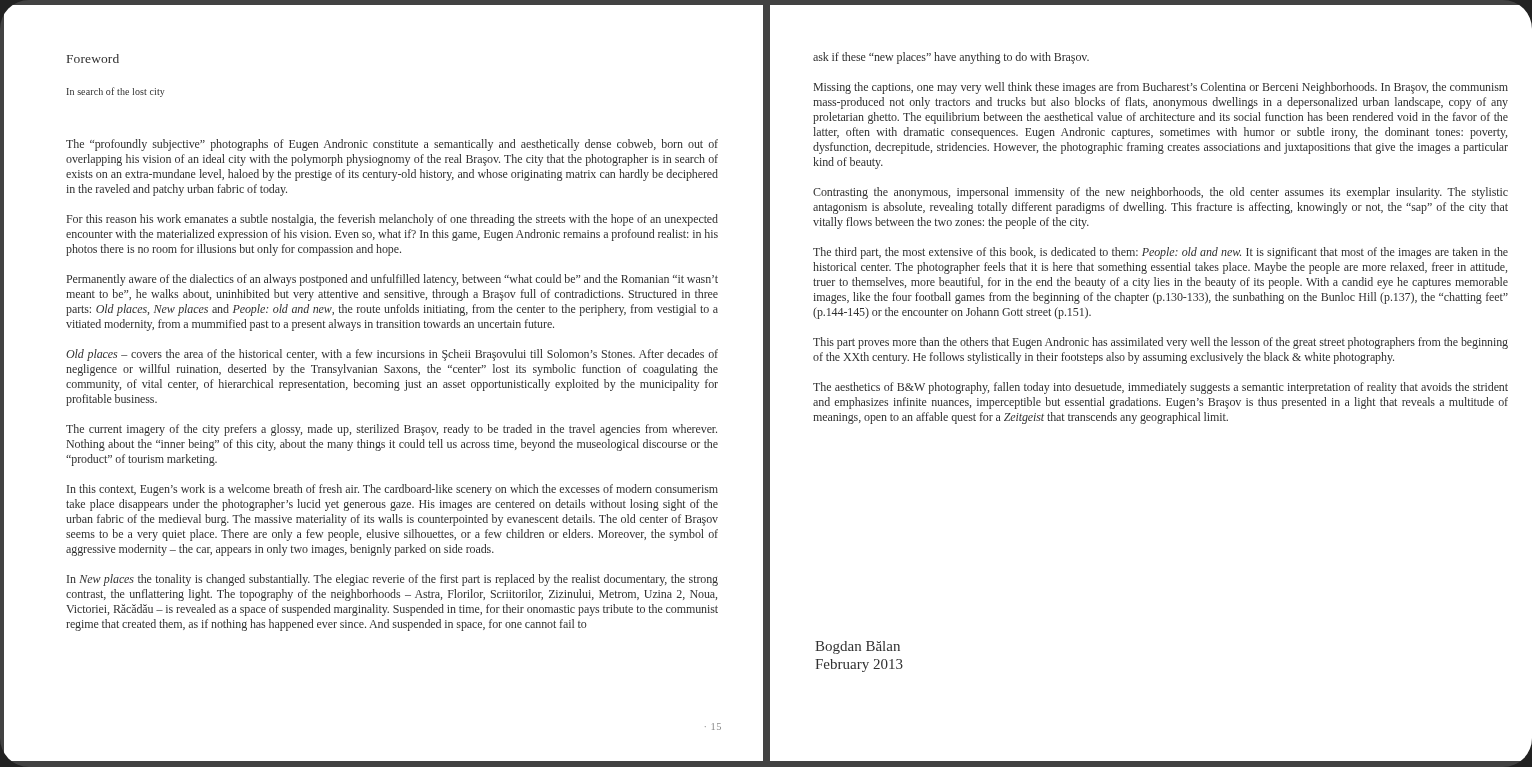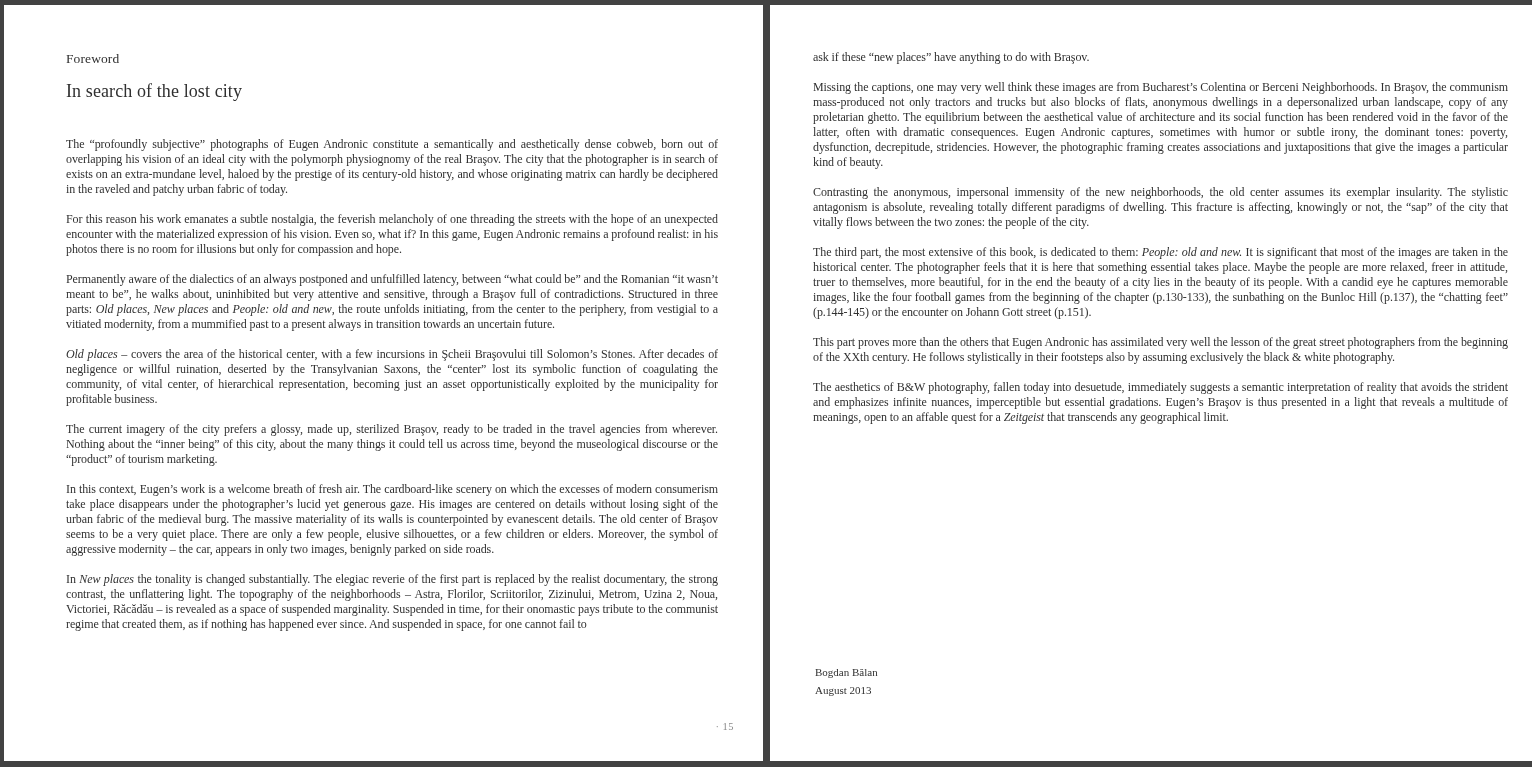"Foreword" .spread { border-radius: none -> 29px }
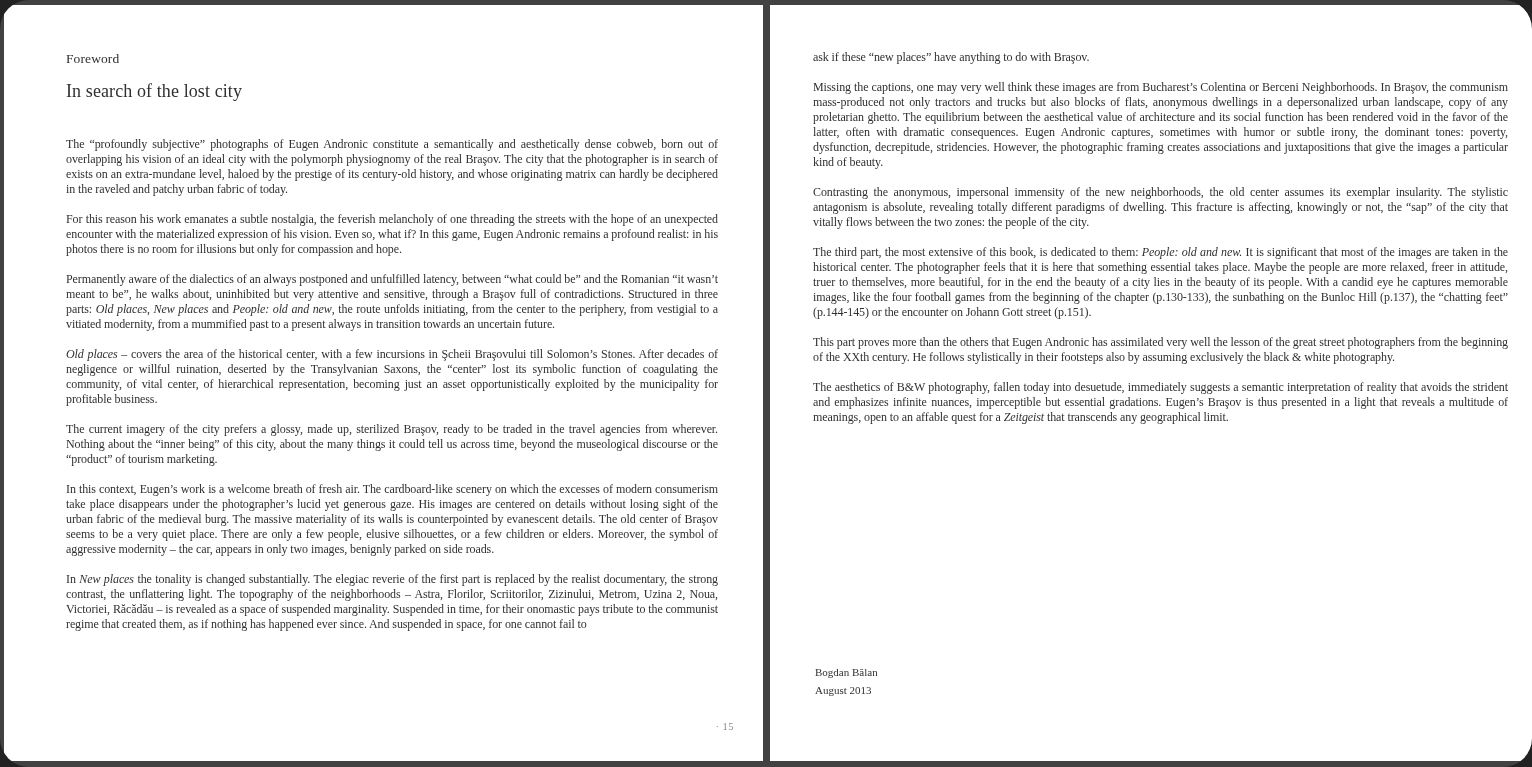"In search of the lost" .foreword-title { font-size: 18px -> 10px }
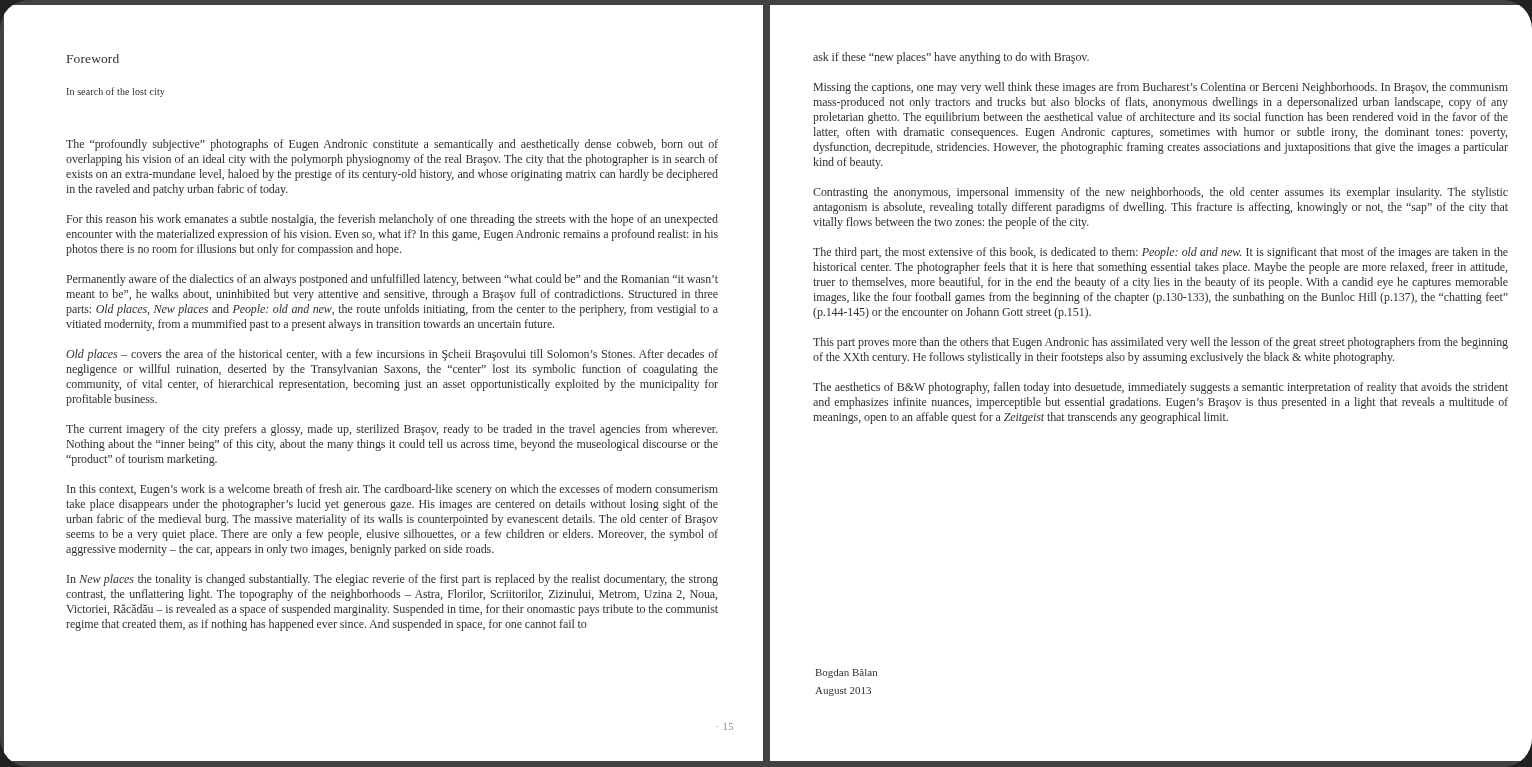"Bogdan Bălan" .signature { font-size: 11px -> 15px; top: 659px -> 633px }
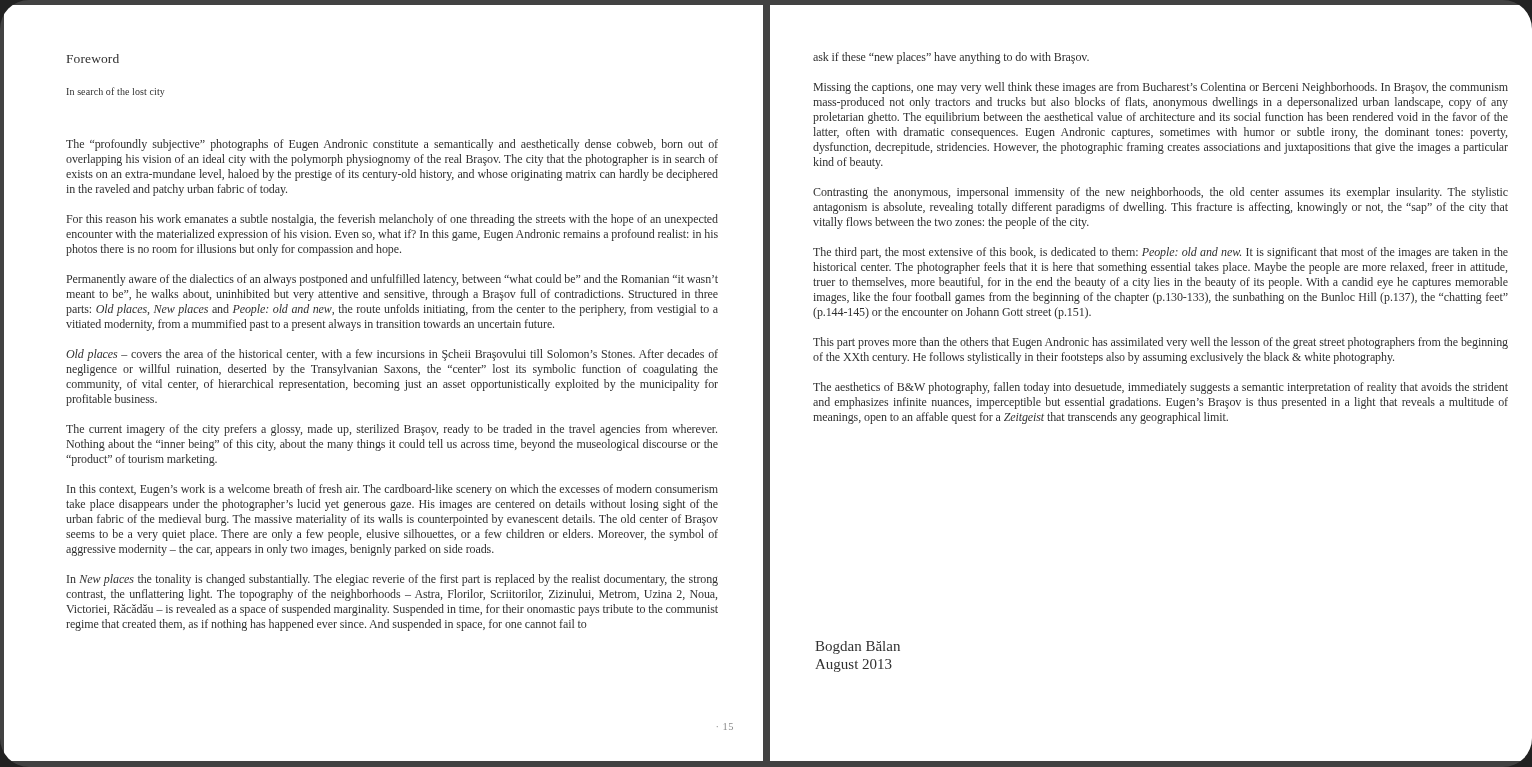"August 2013" div { text: August -> February }
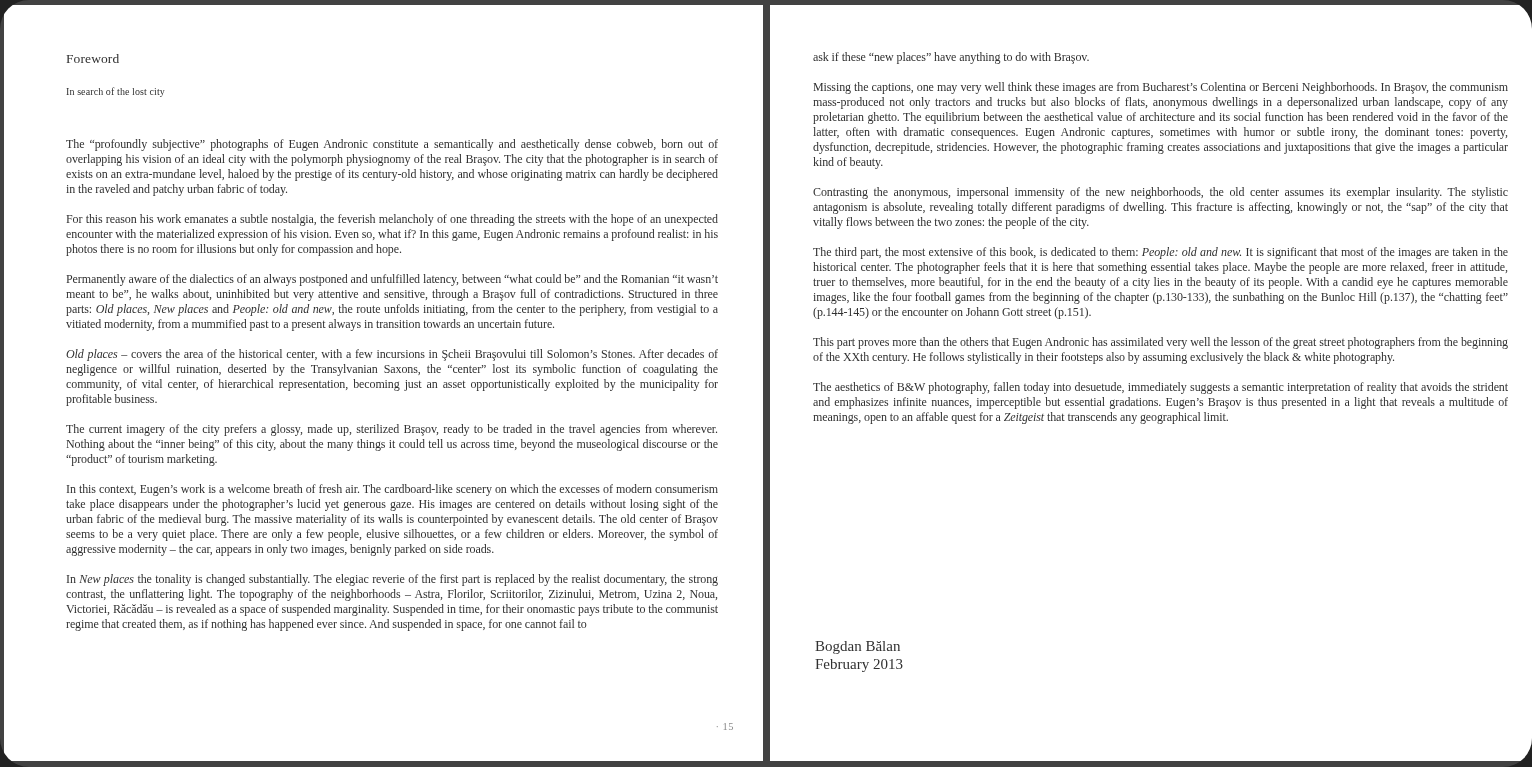"· 15" .page-number-left { right: 29px -> 41px }
